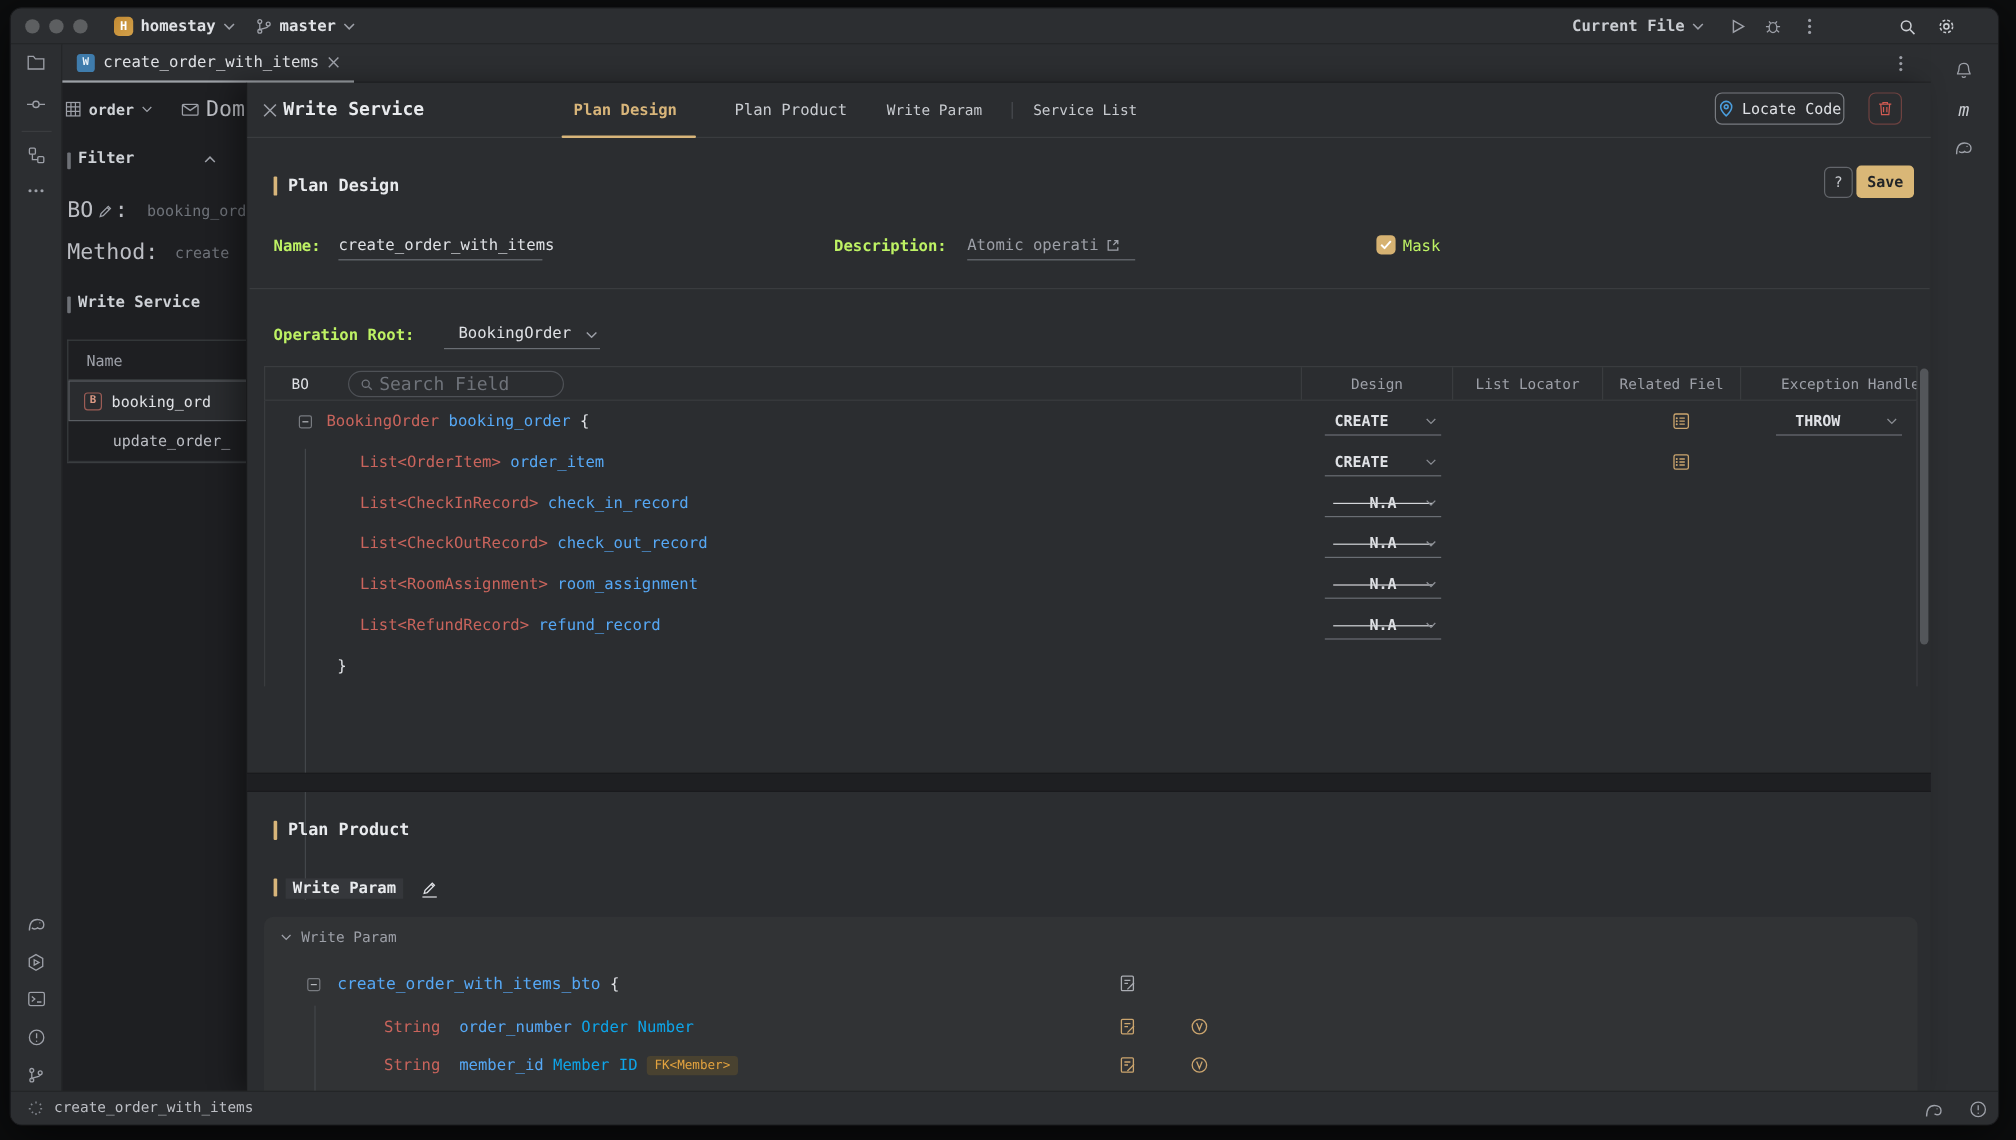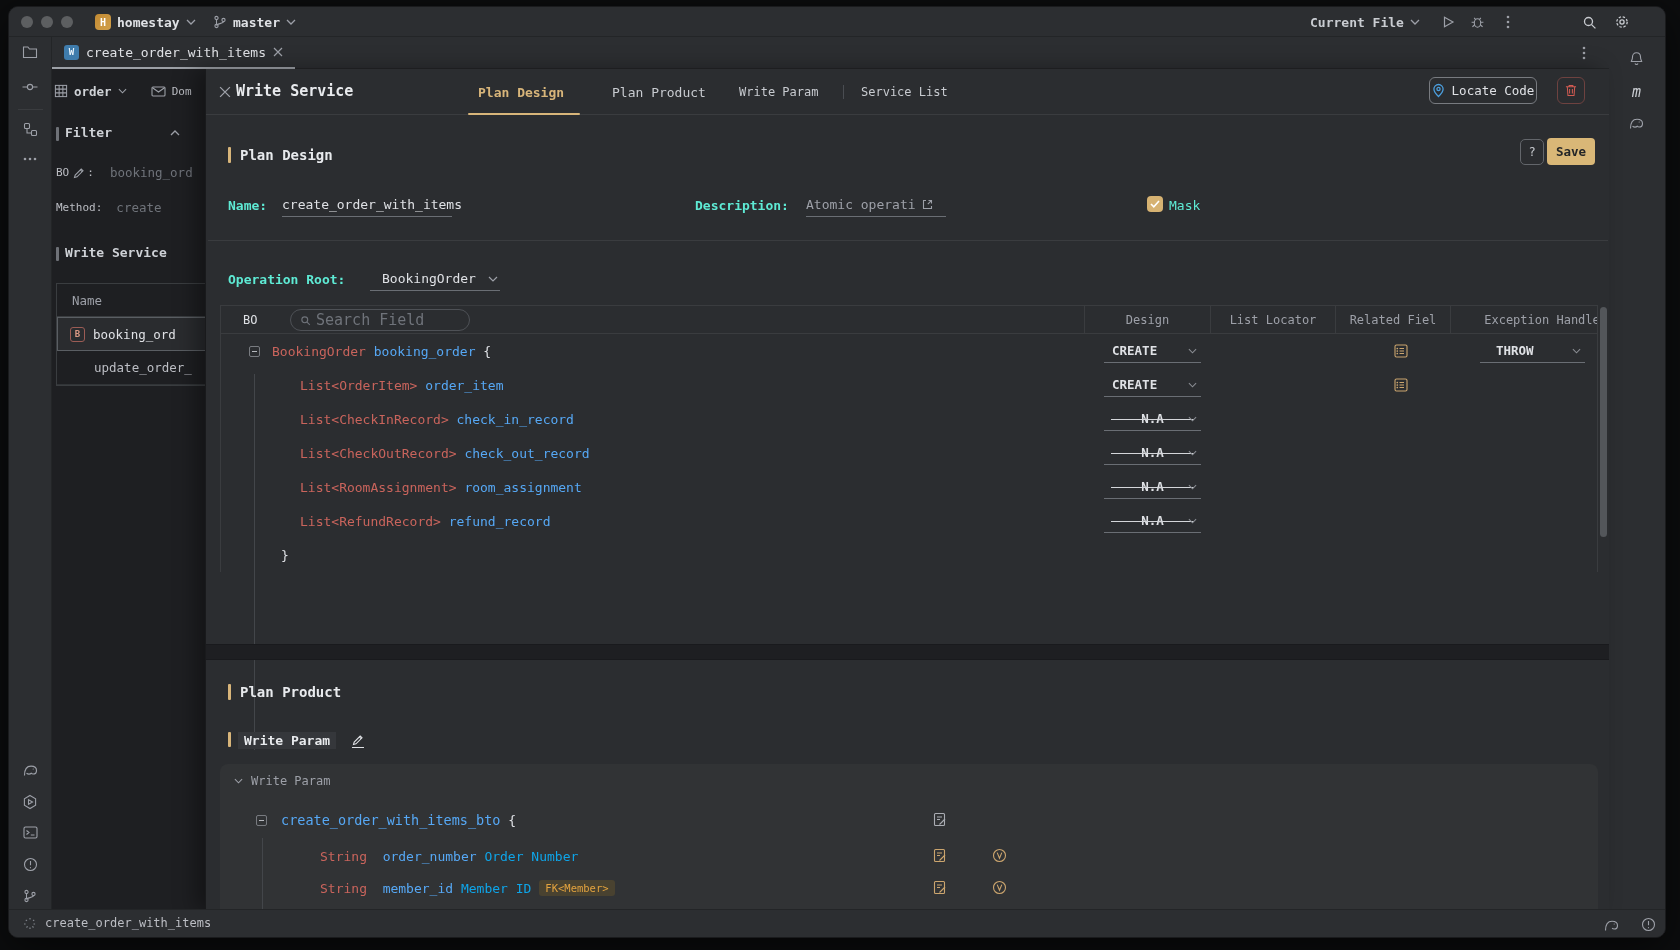"Dom" .lp-label { font-size: 11px -> 18px }
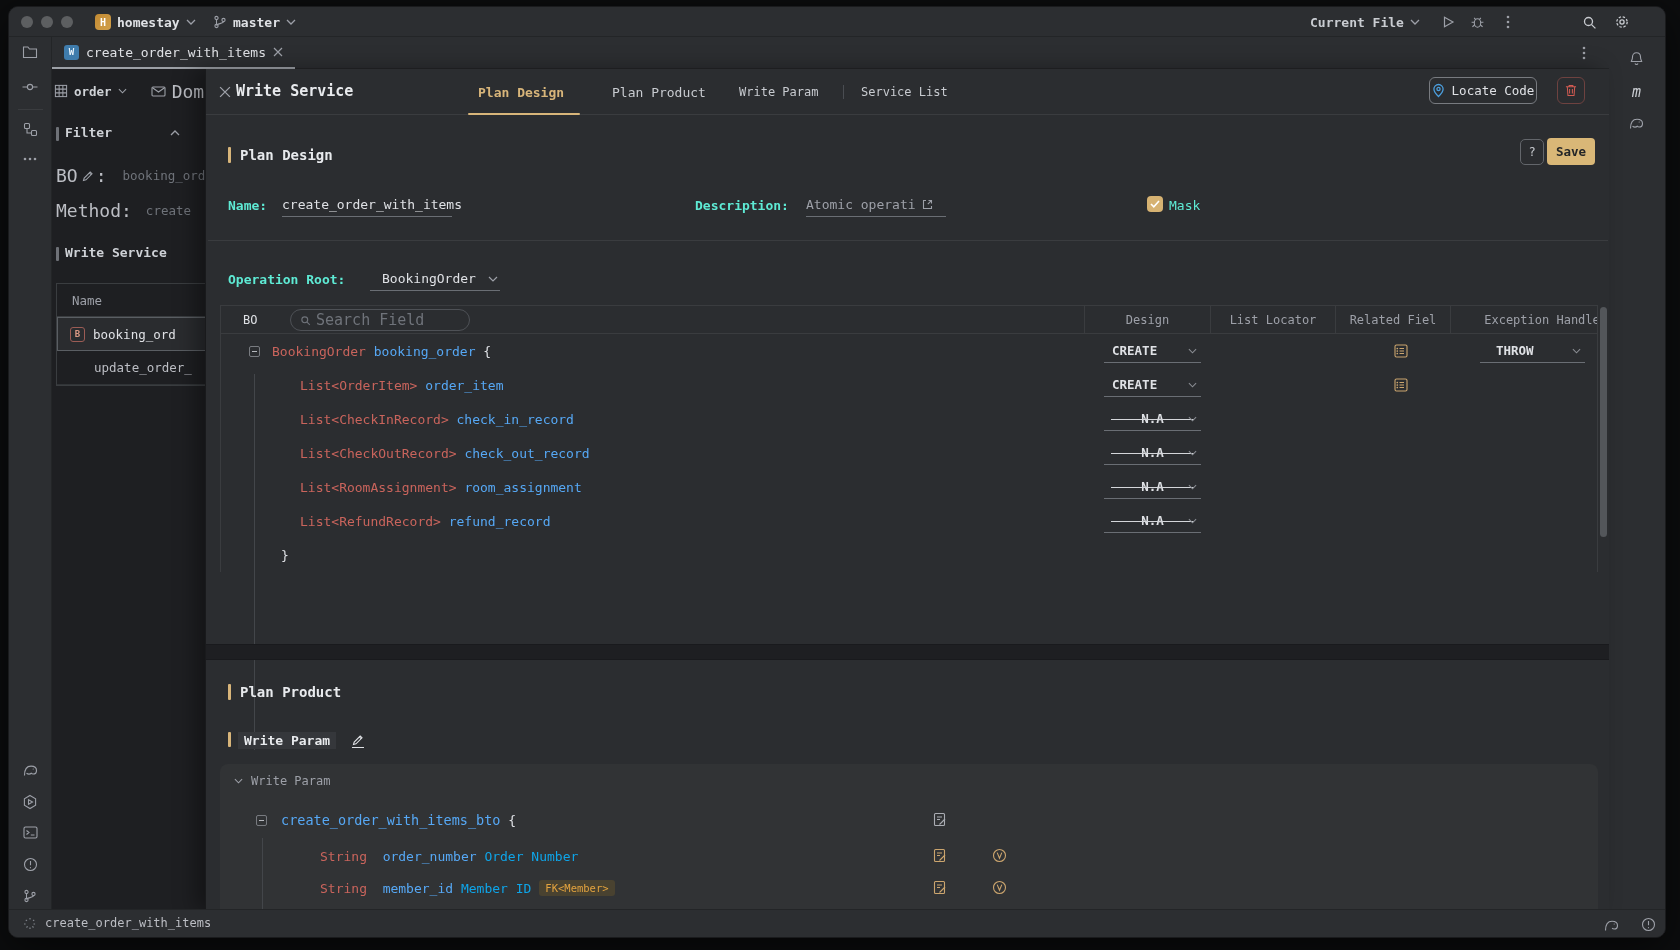"Name:" .form-label { color: #5eead4 -> #bef264 }
